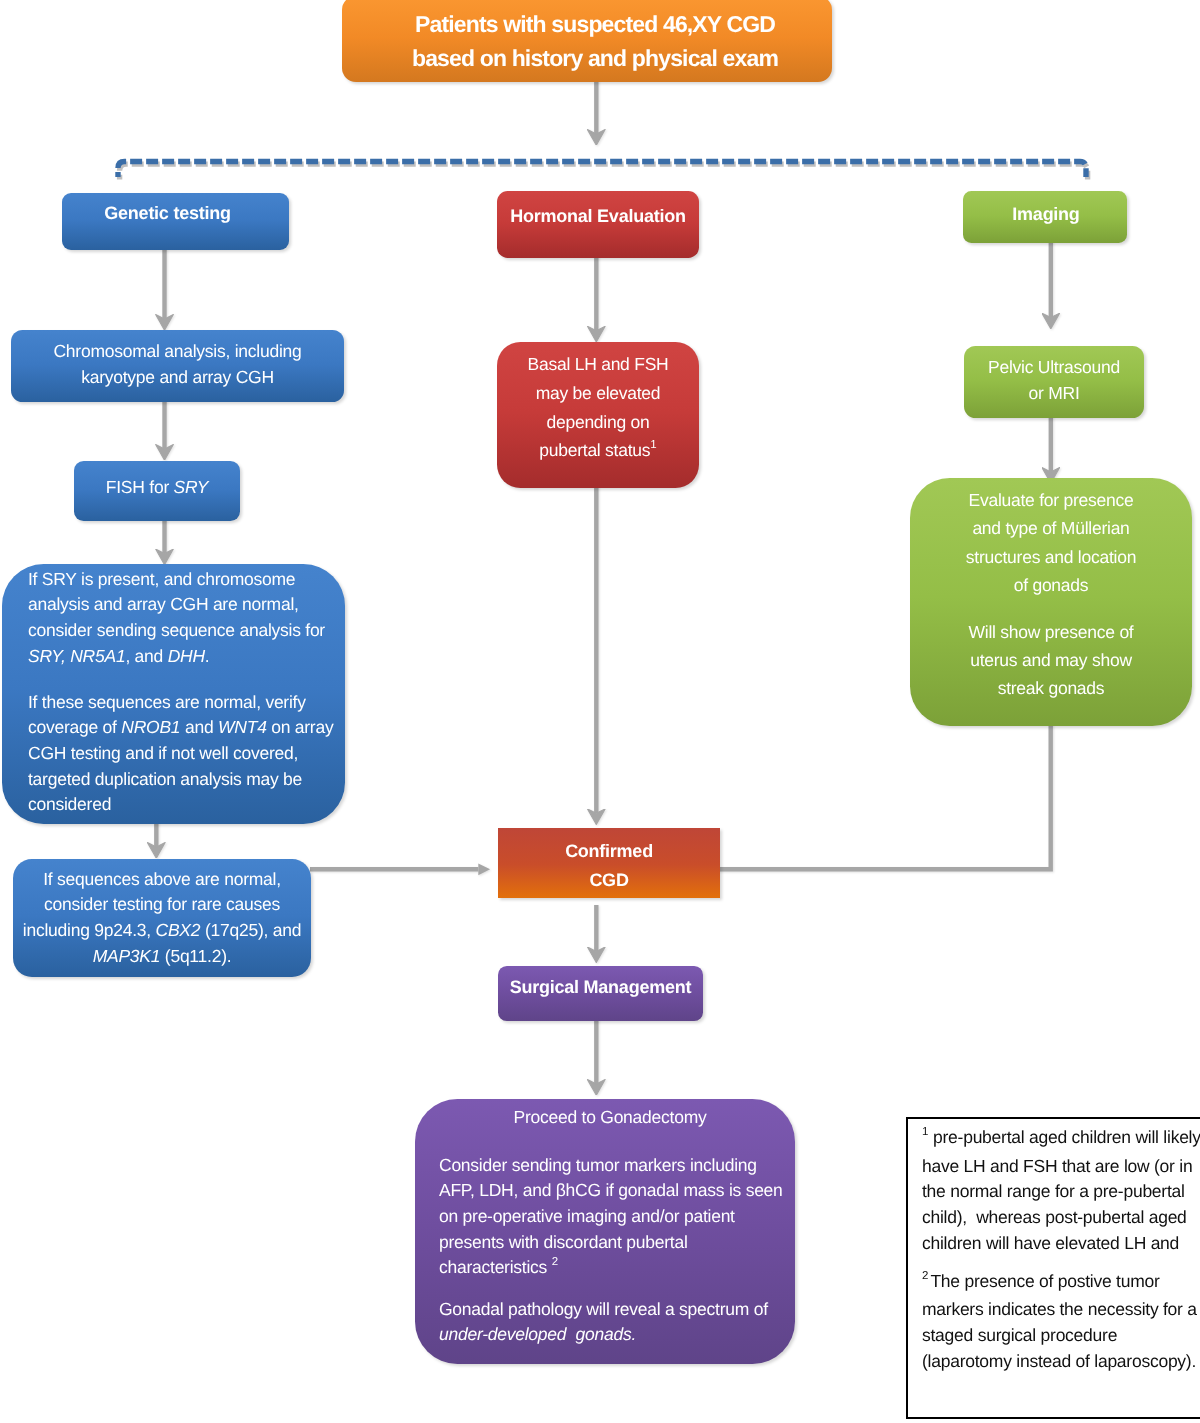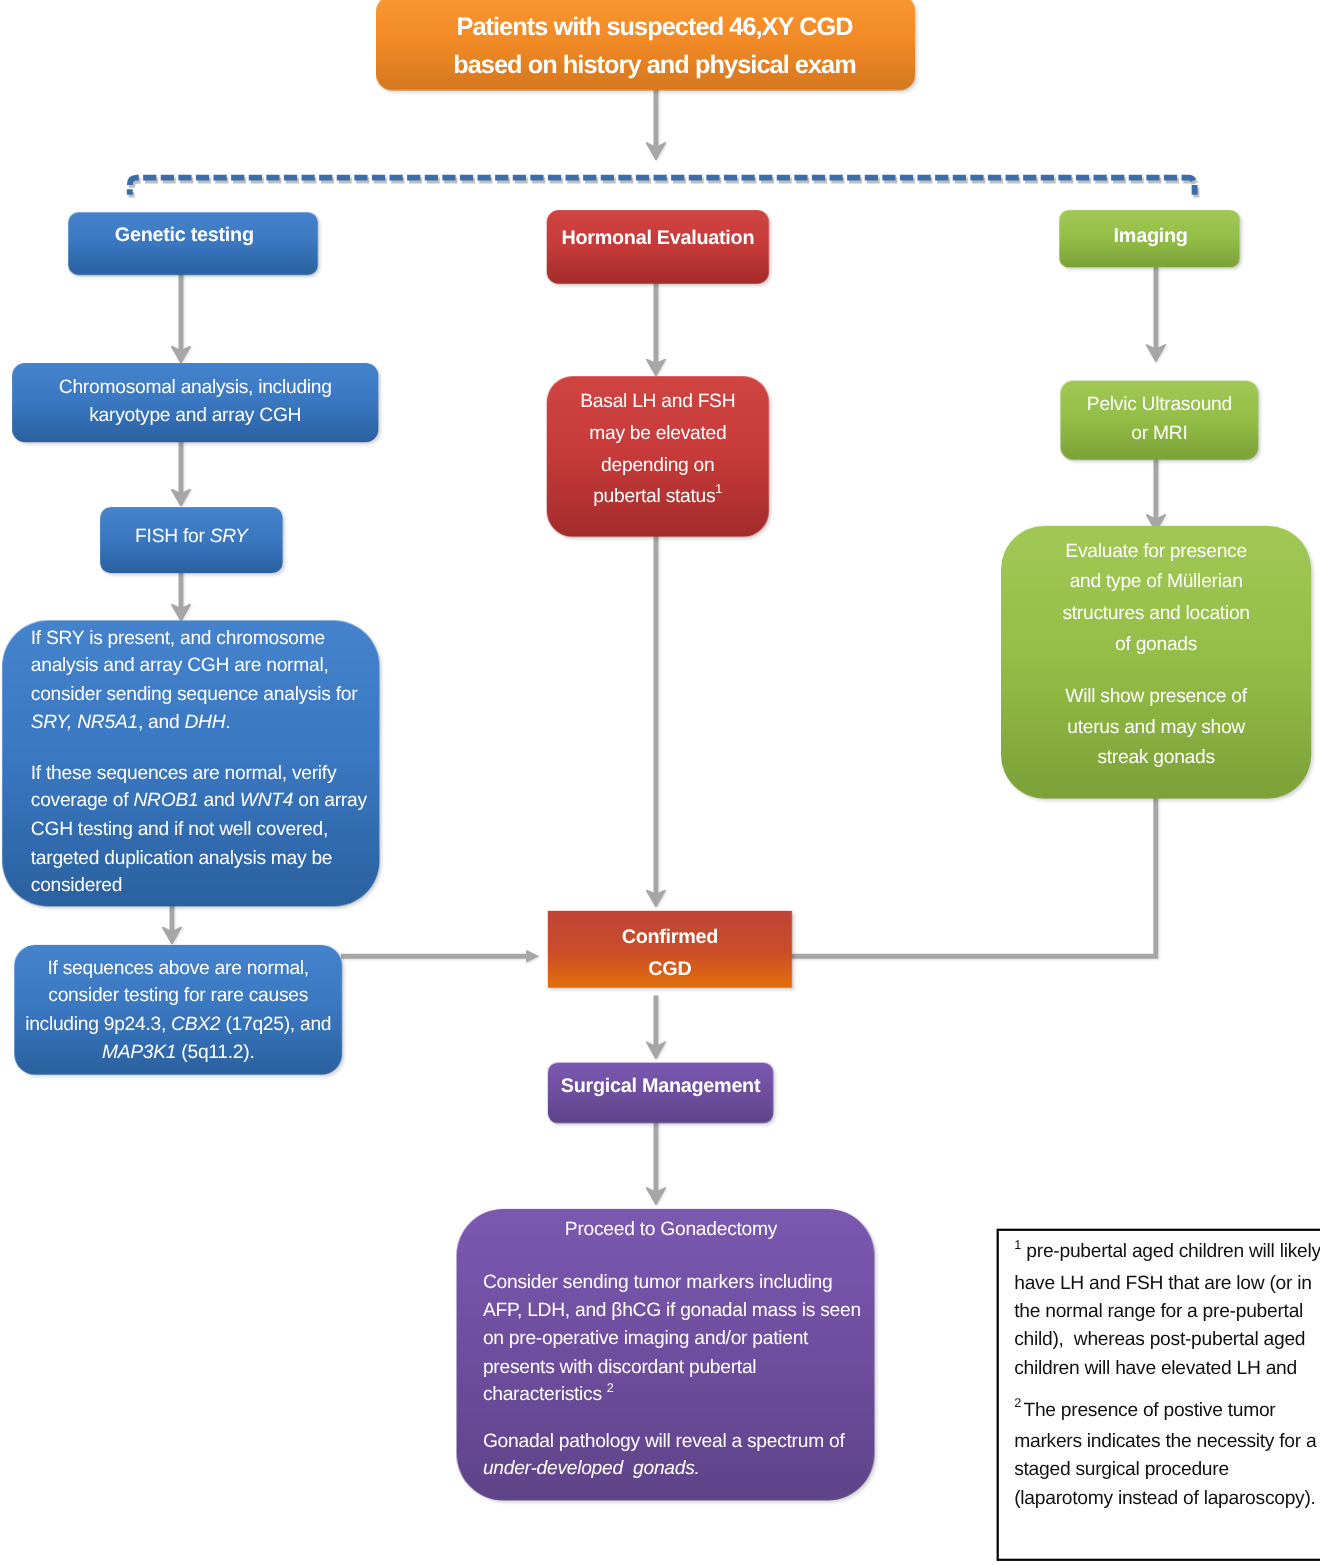"FISH for SRY" div.box { left: 91px -> 74px }
